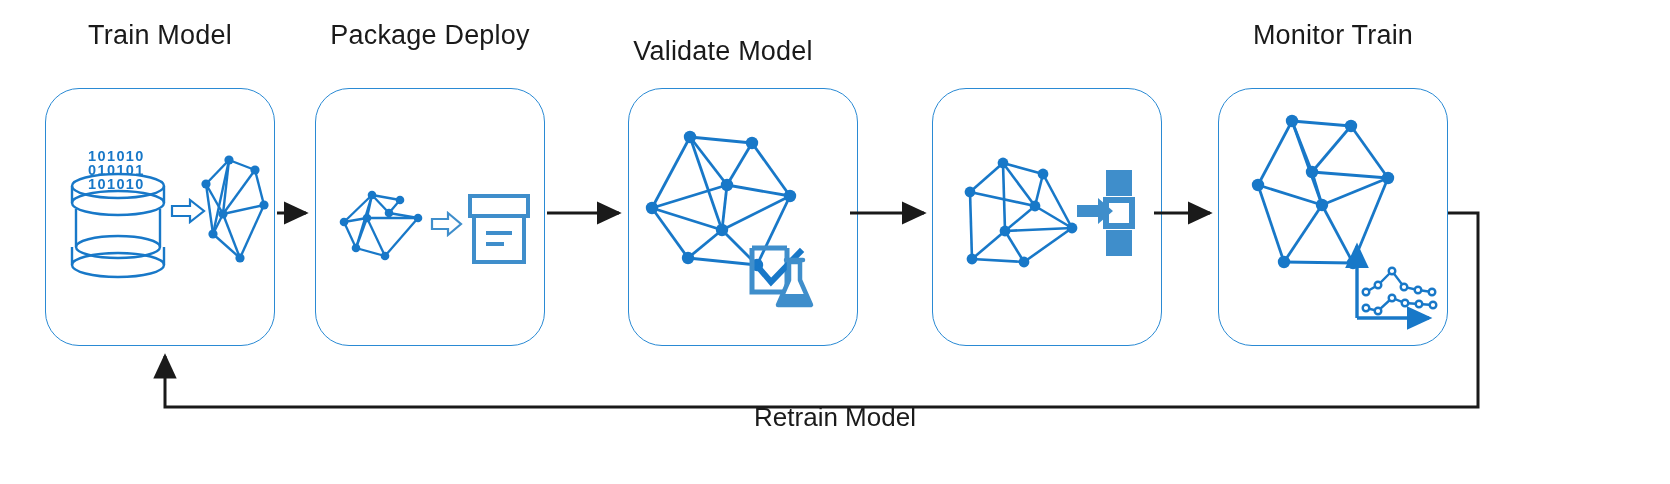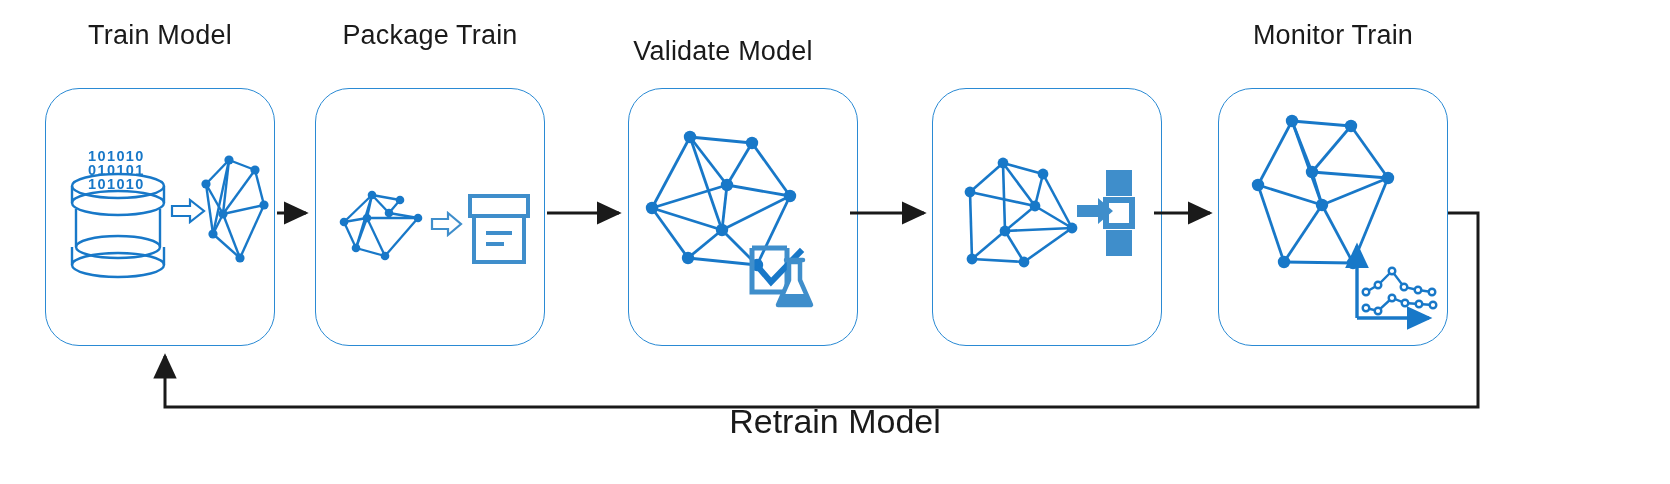"Package Train" div.stage-title { text: Train -> Deploy }
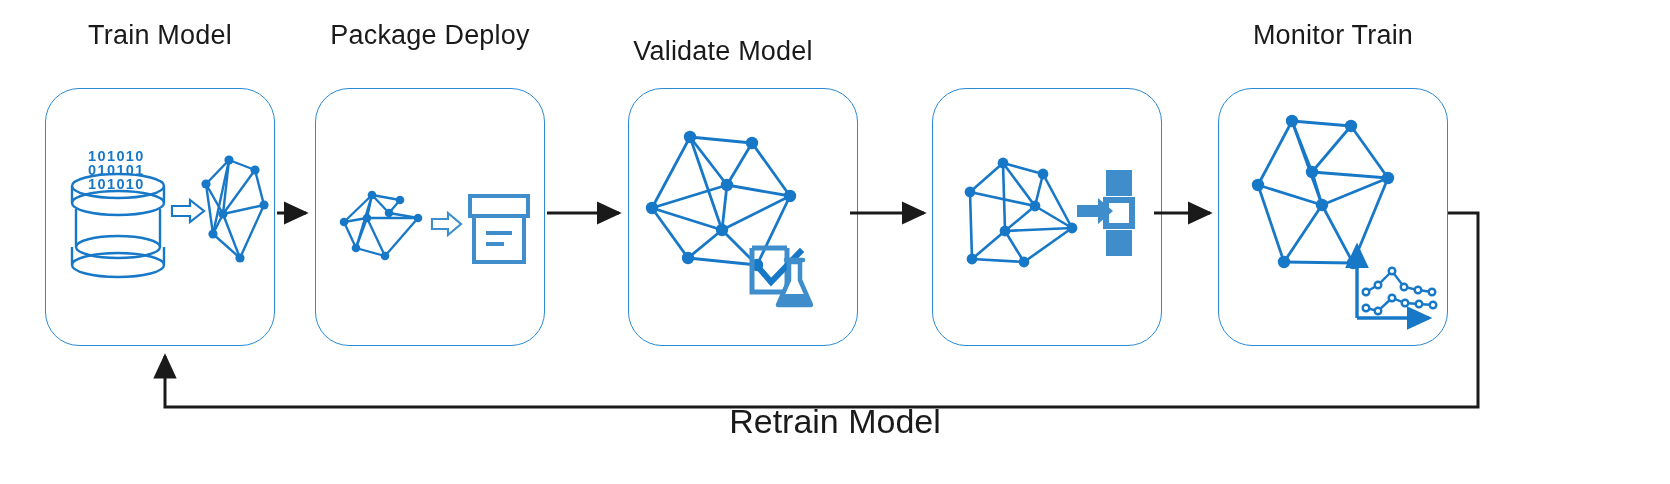"Retrain Model" .retrain-label { font-size: 34px -> 26px }
